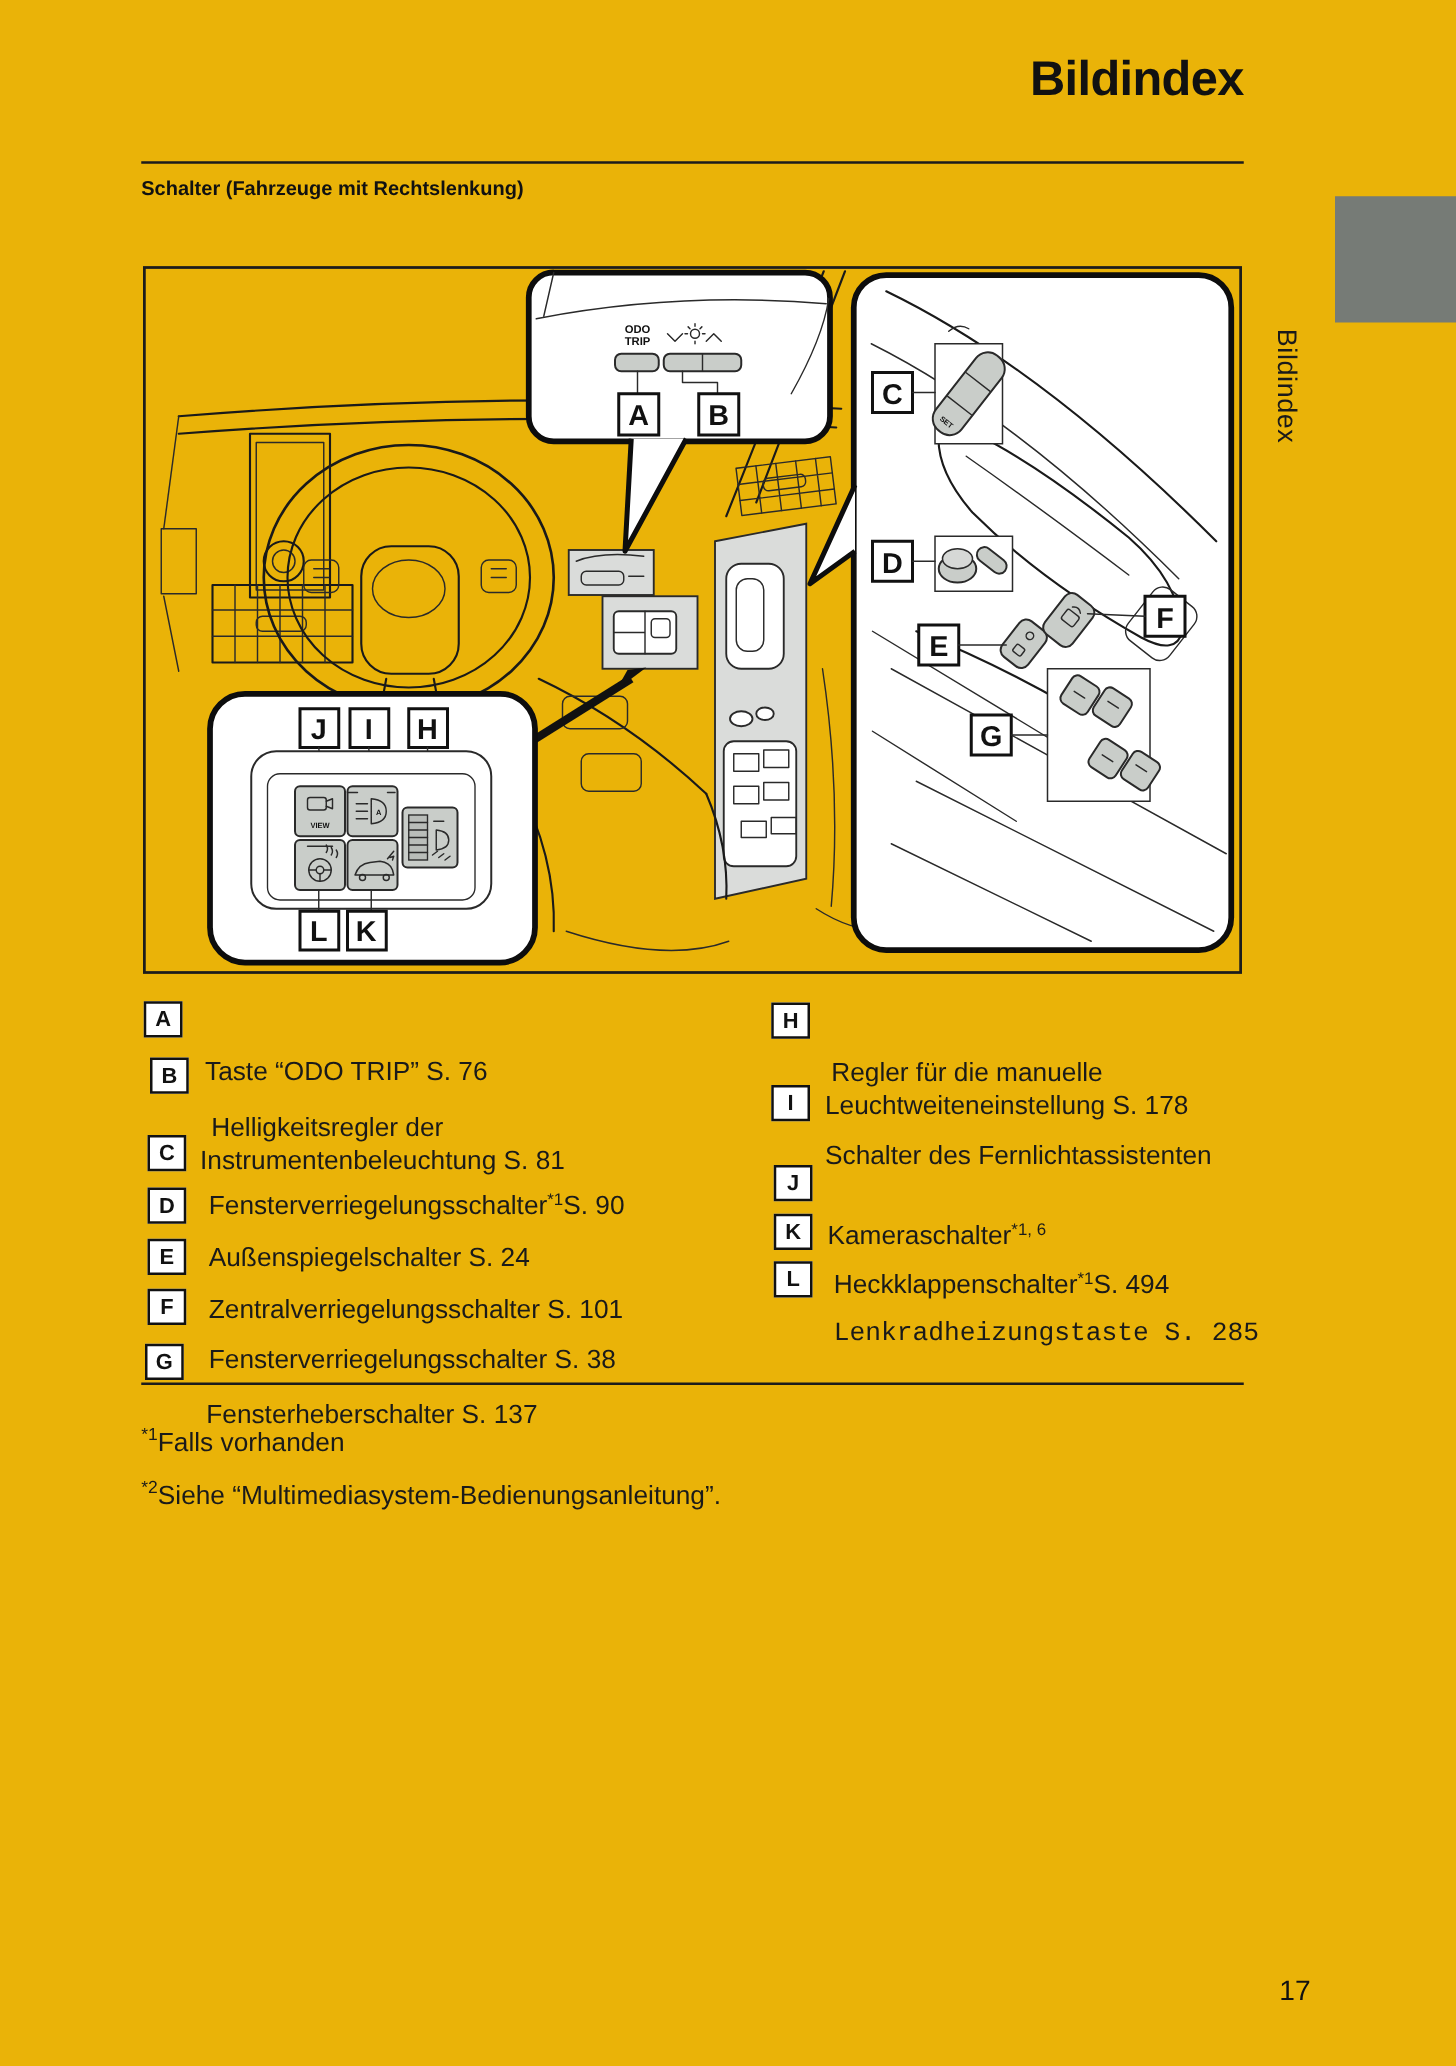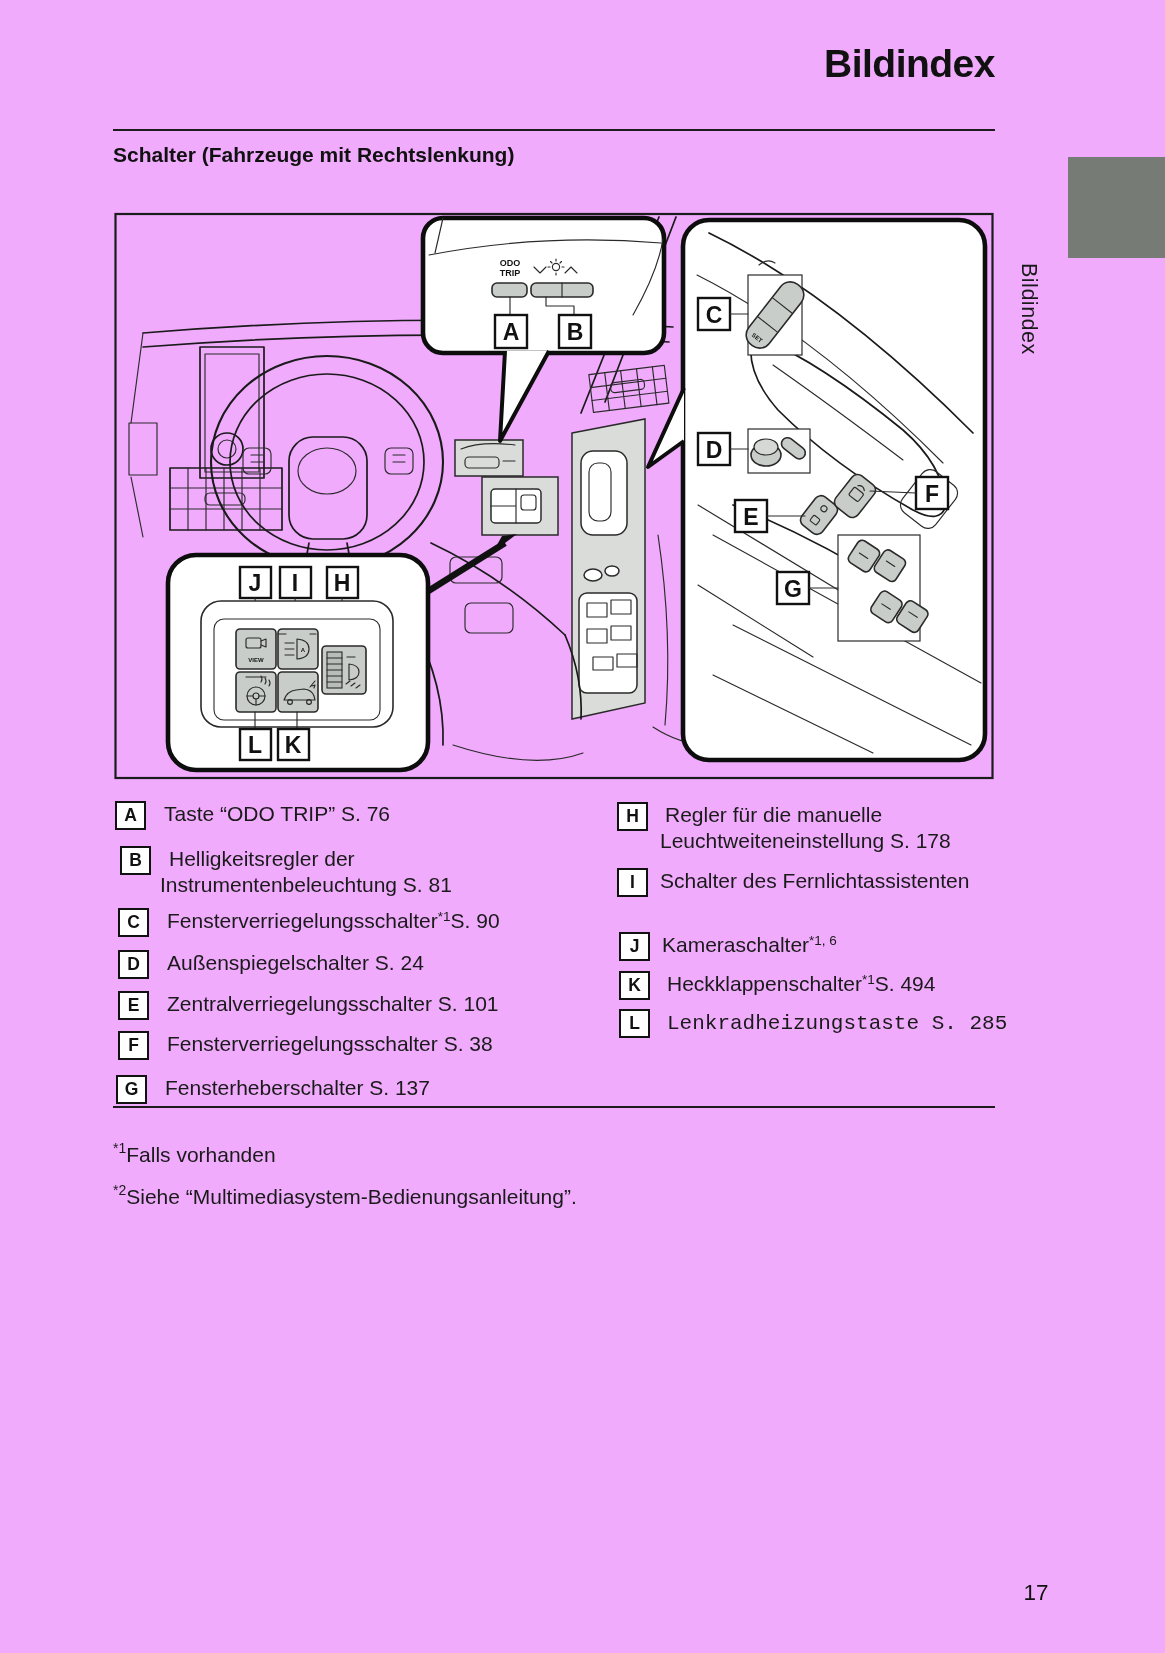"Bildindex" .page { background: #f0abfc -> #eab308 }
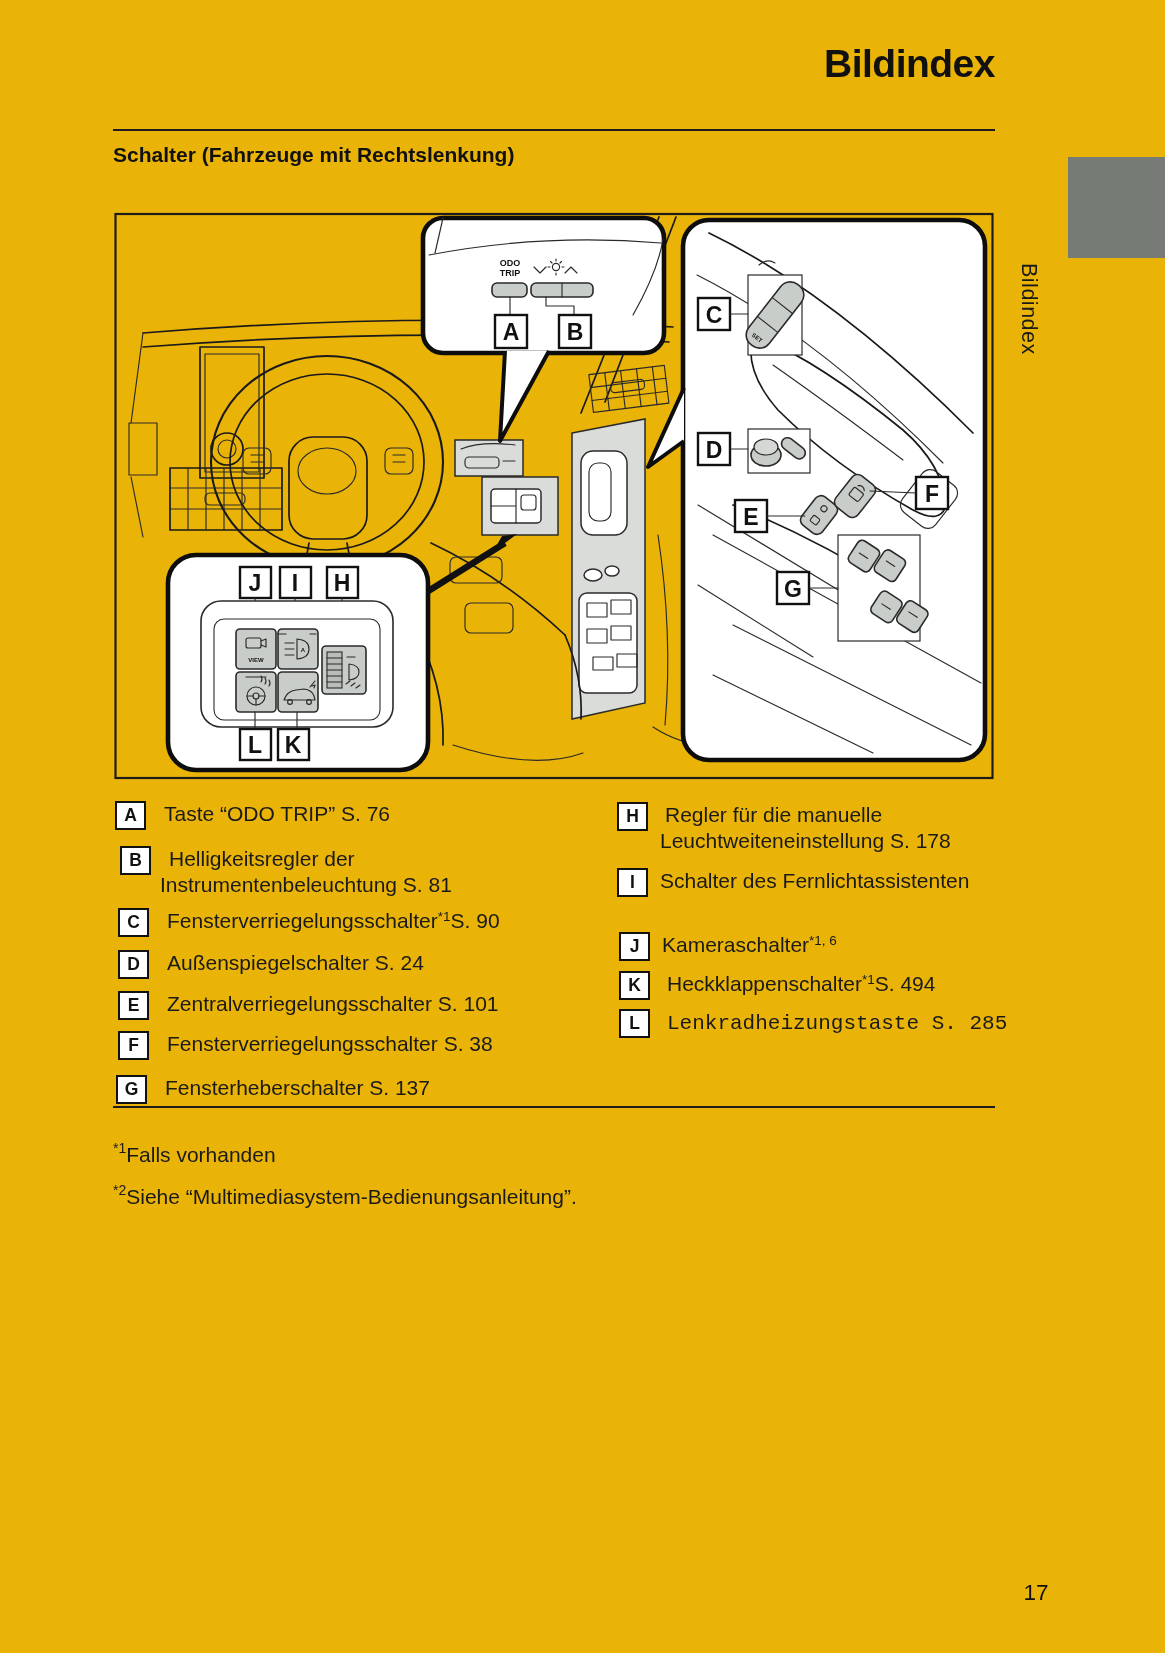"Schalter (Fahrzeuge mit Rechtslenkung)" .section-heading { font-size: 21px -> 16px }
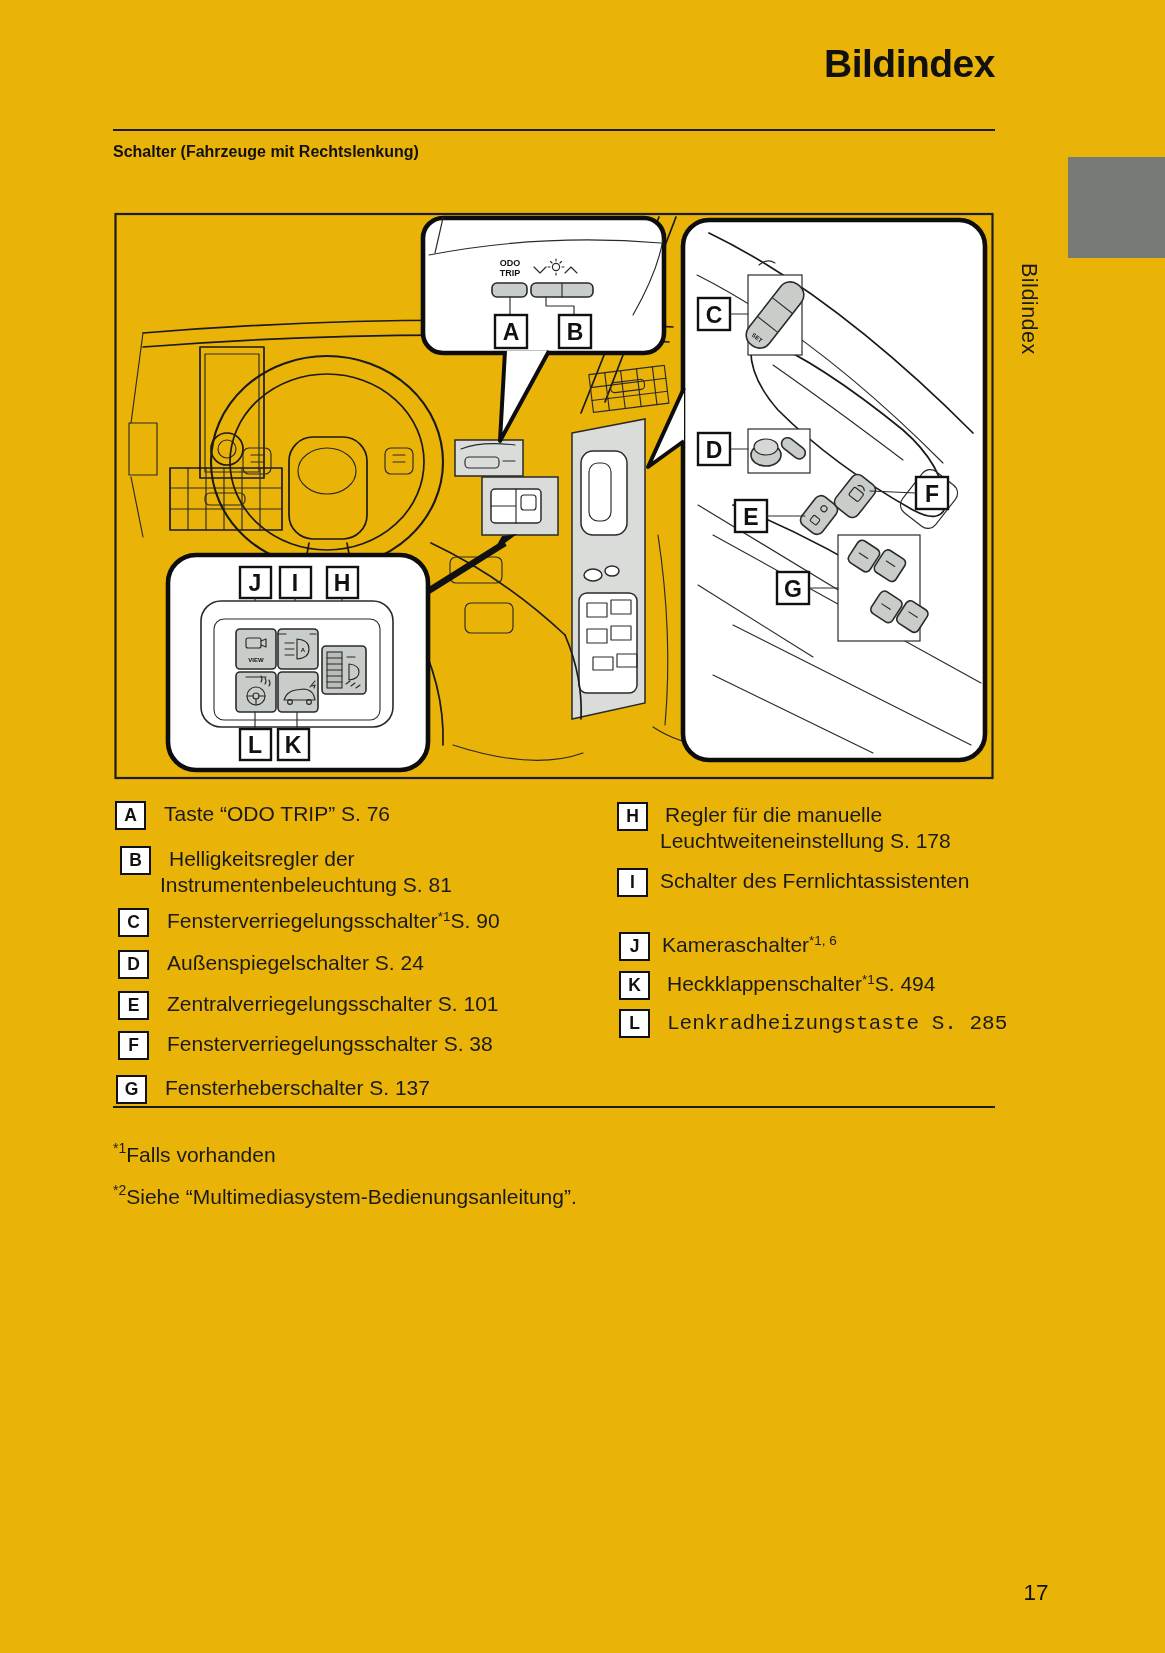"Taste “ODO TRIP” S. 76" .ltxt { margin-top: none -> 44px }
